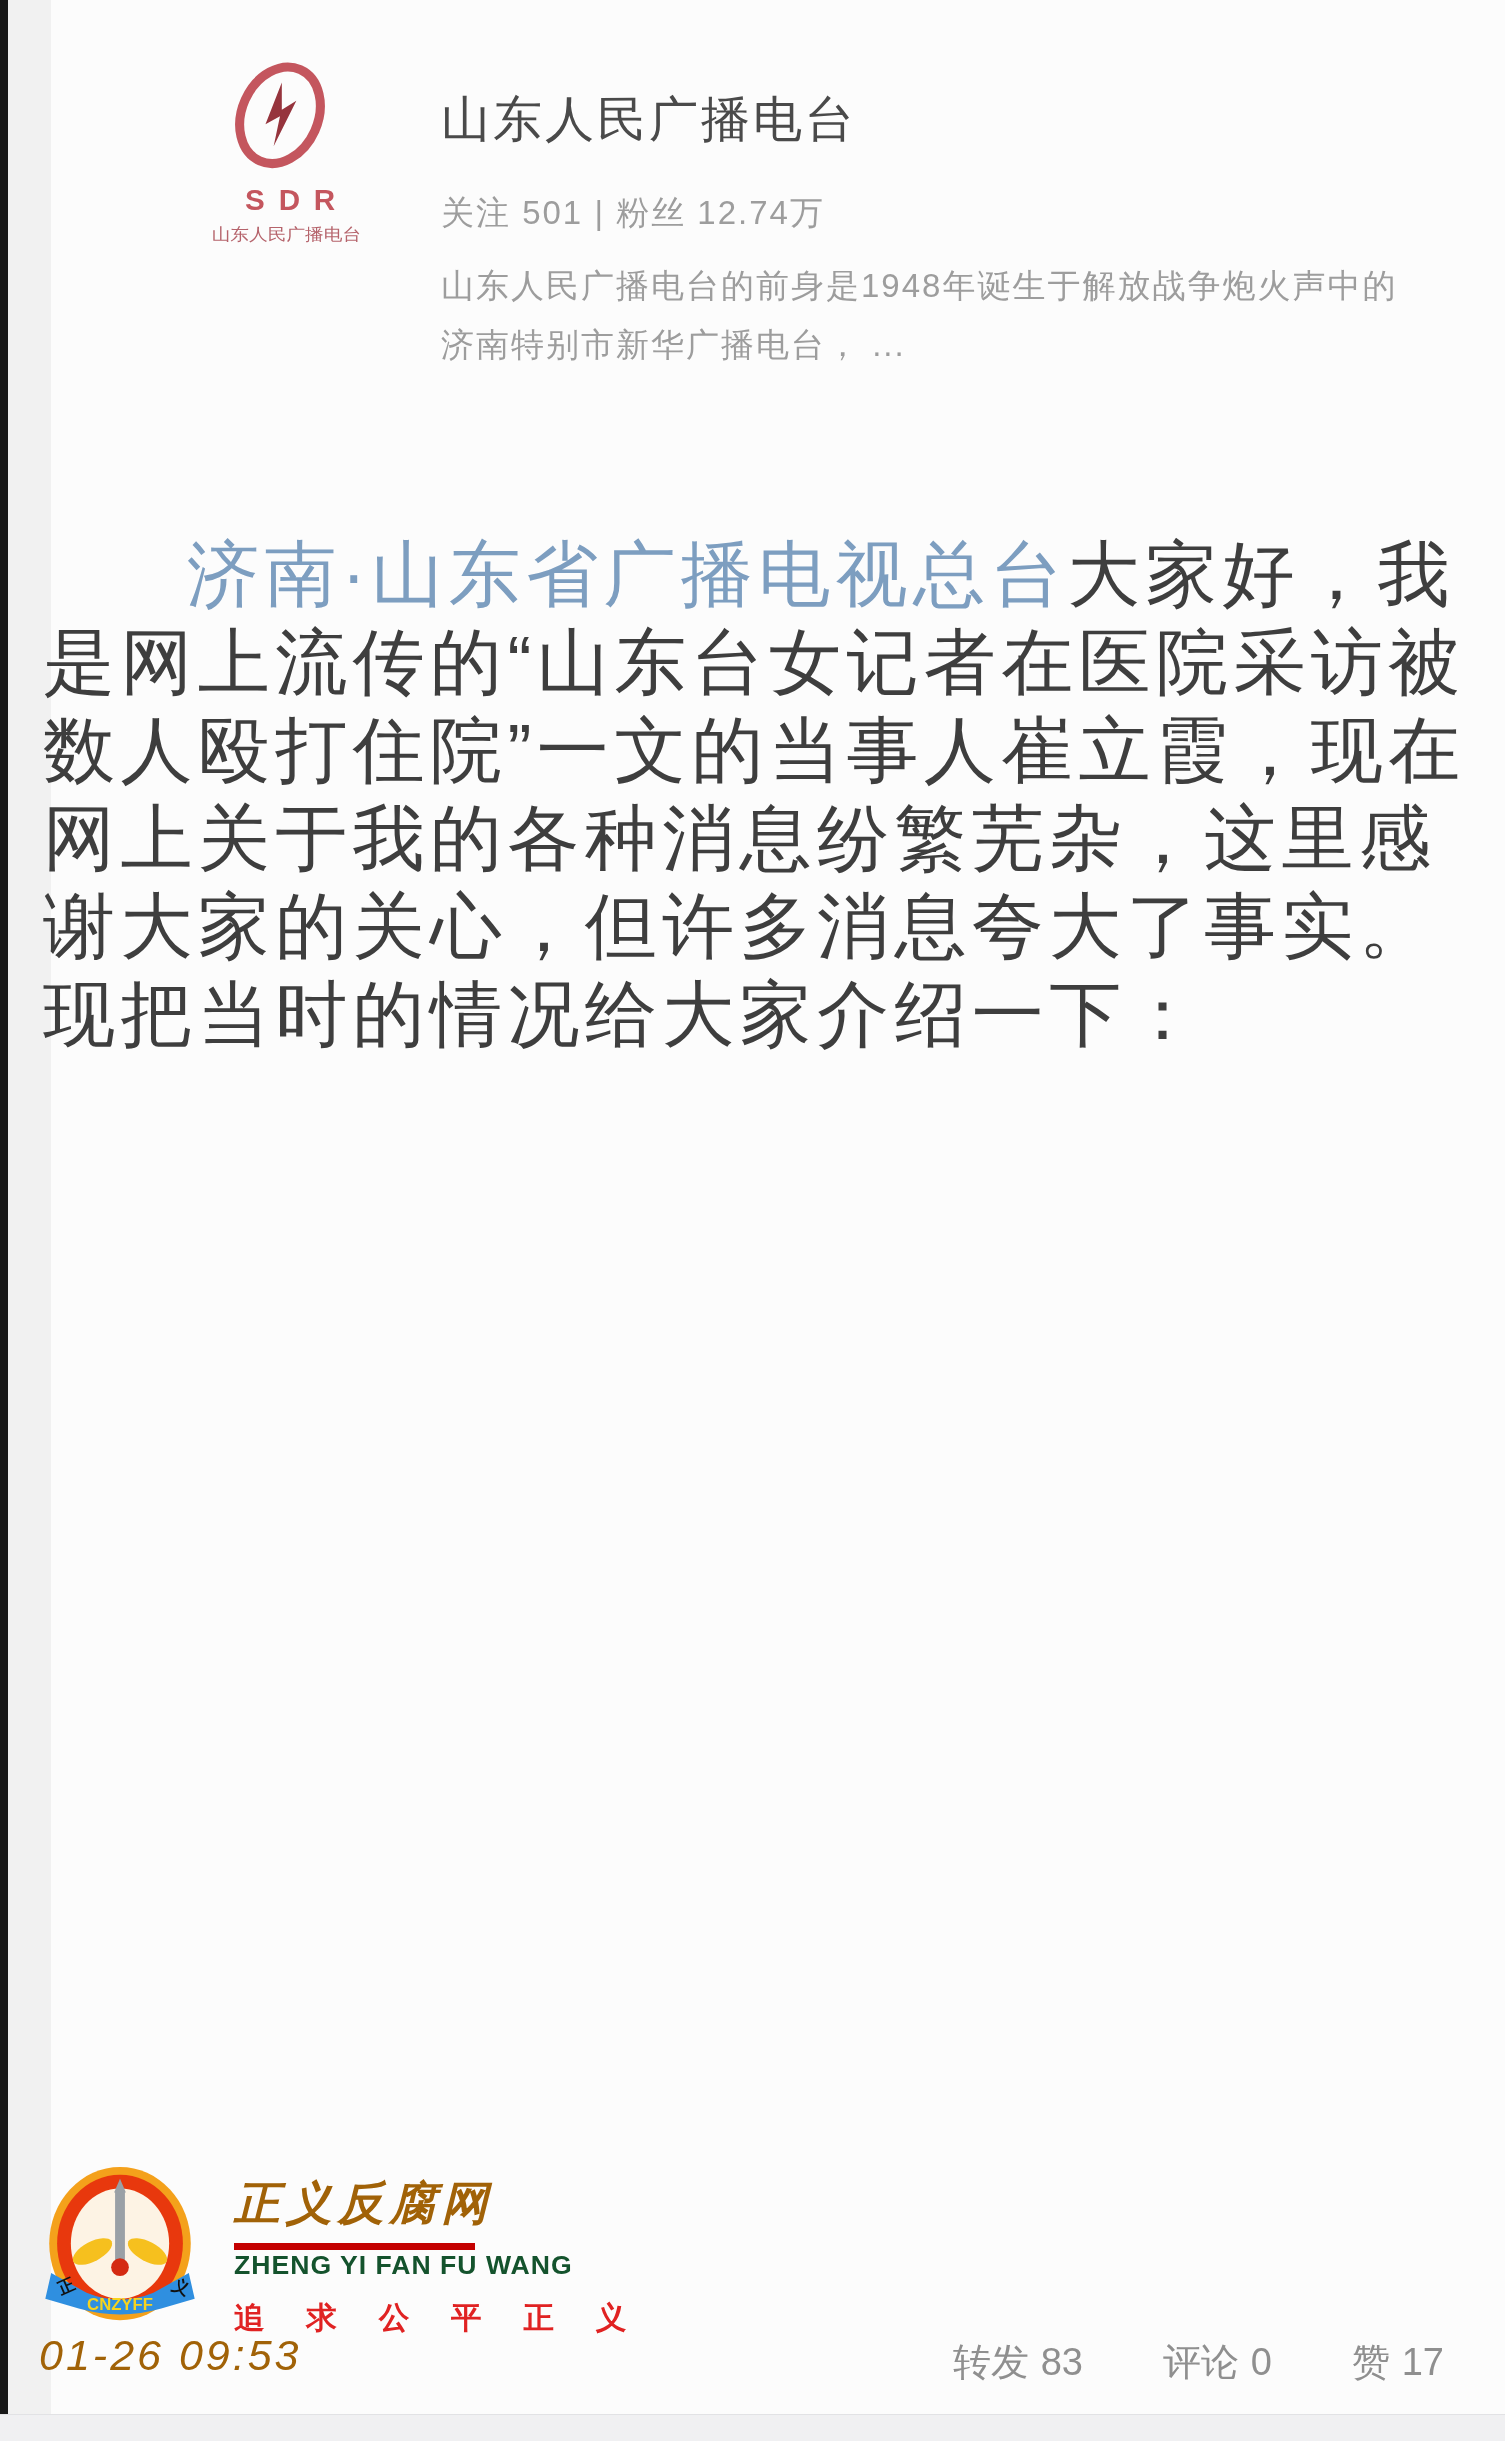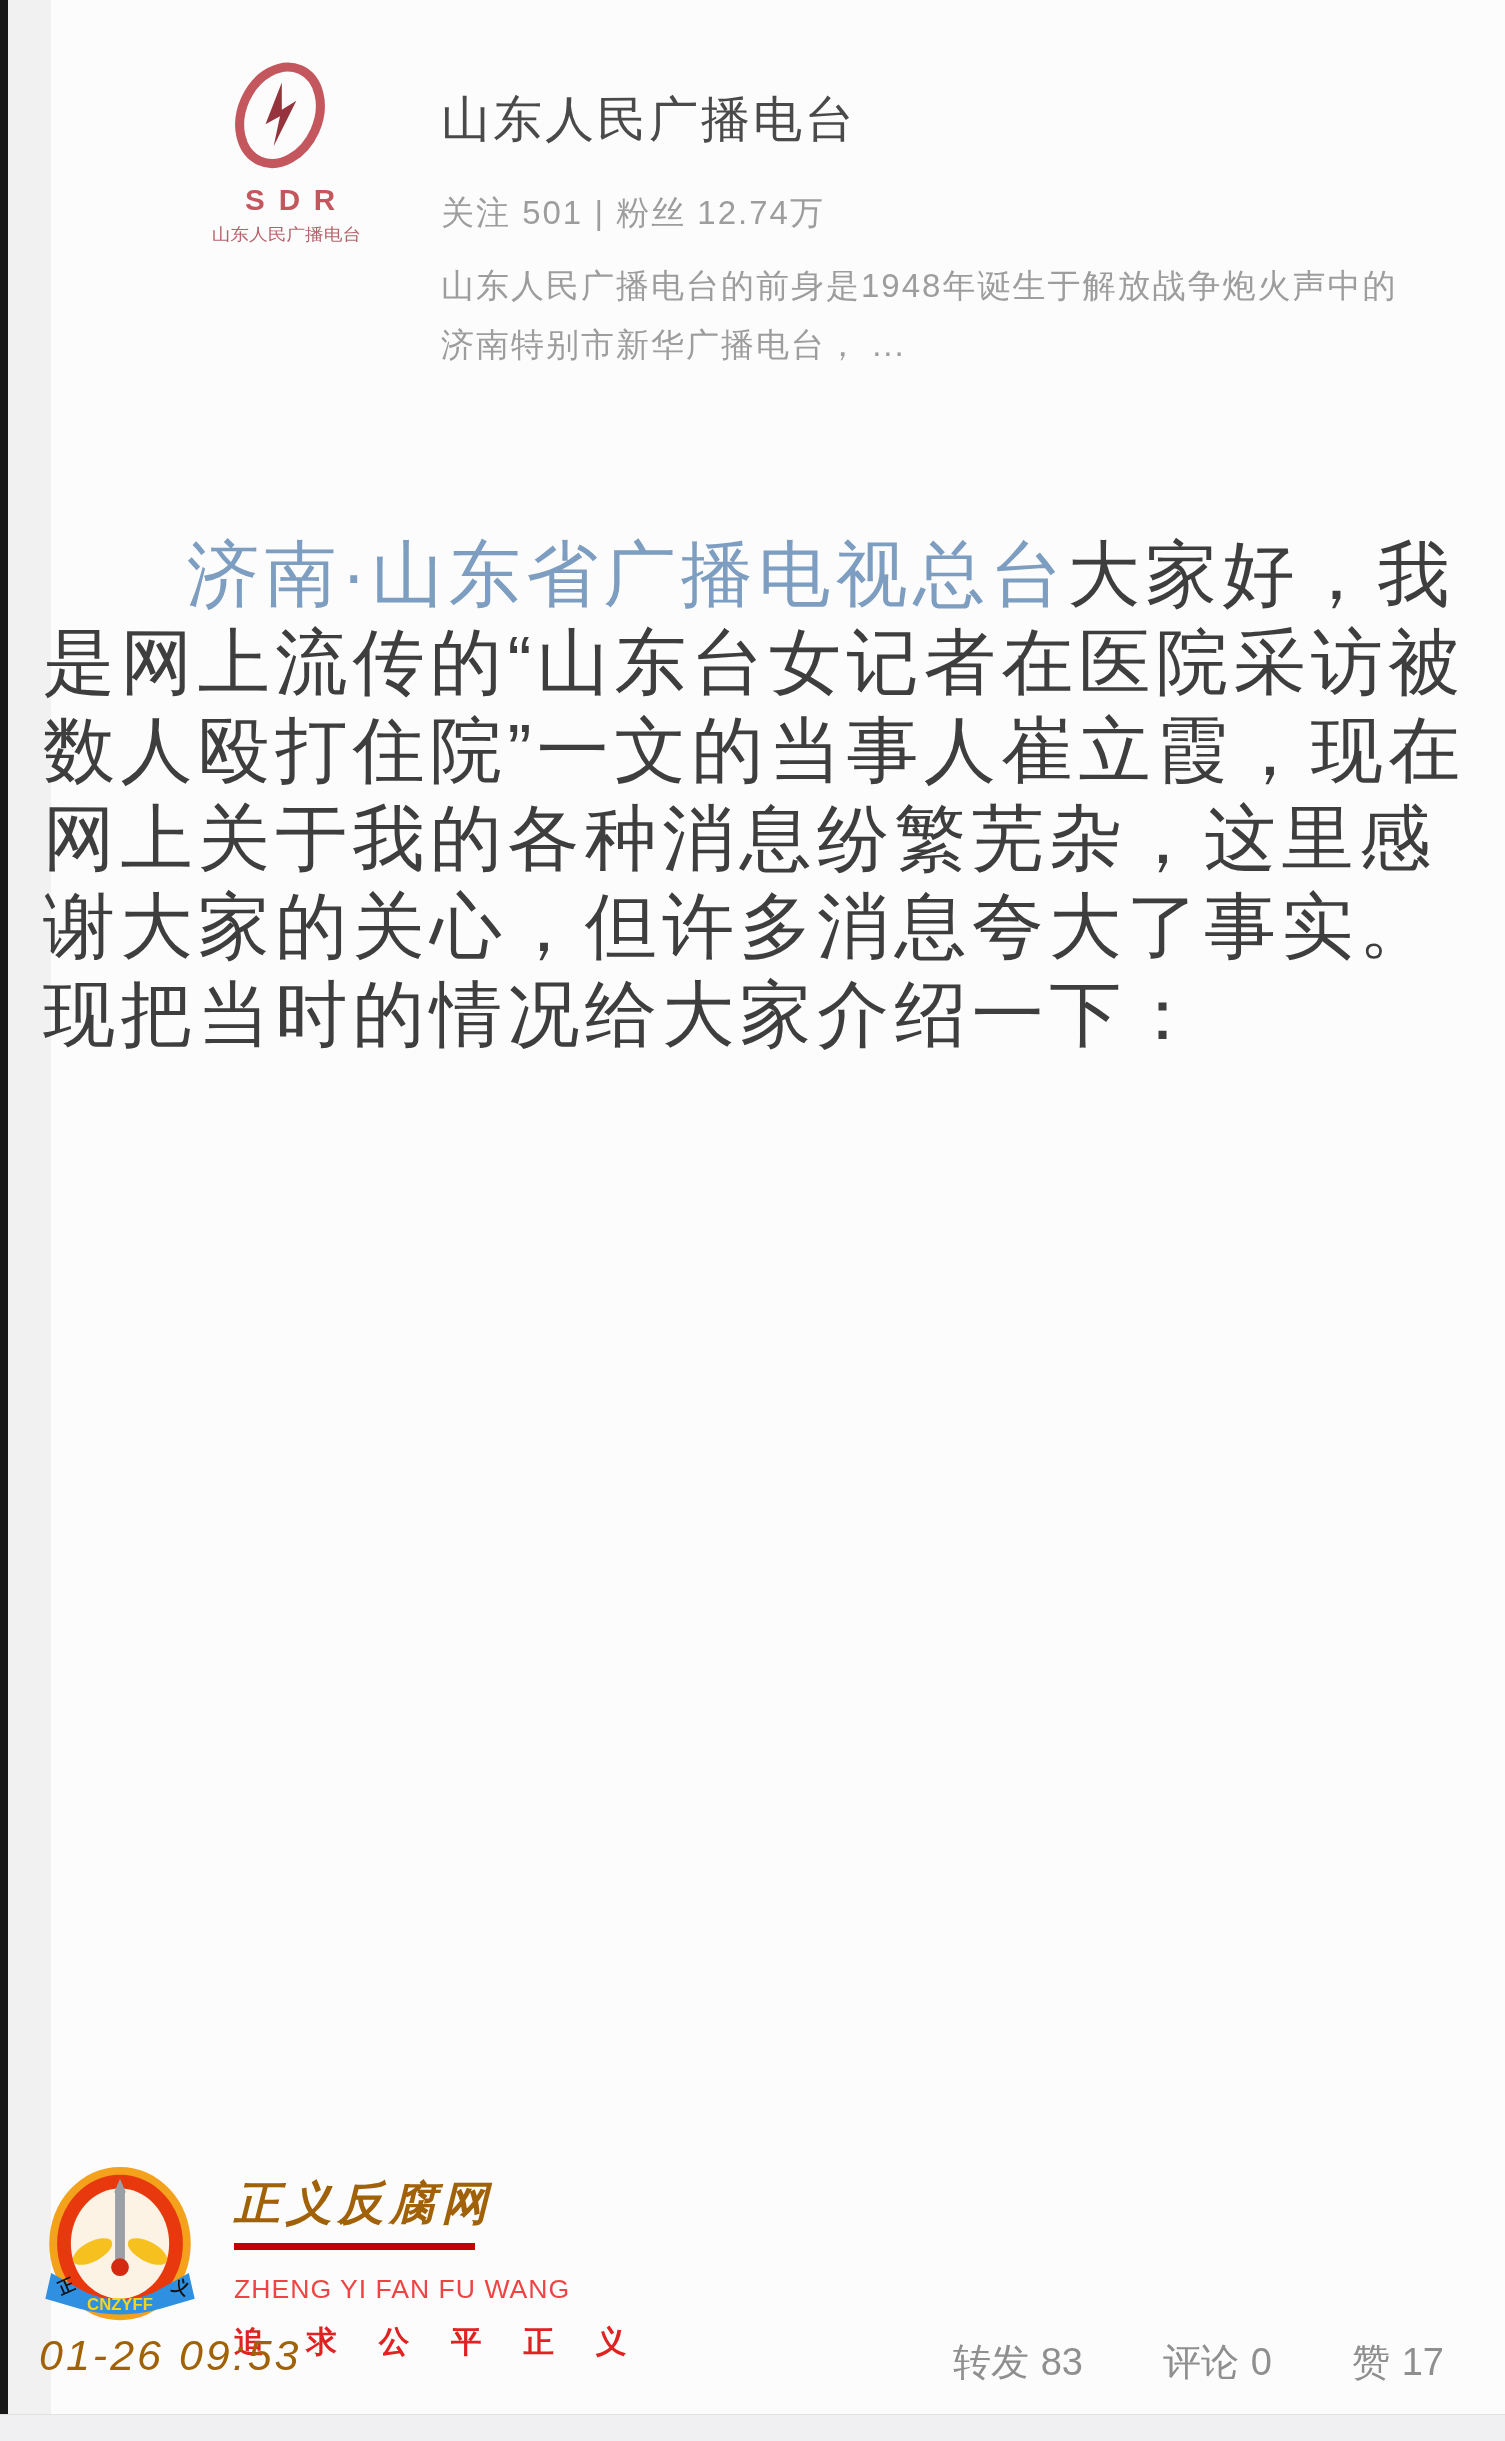"ZHENG YI FAN FU WANG" .wm-pinyin { color: #ef4444 -> #14532d; font-weight: normal -> bold; margin-top: 24px -> 0 }
